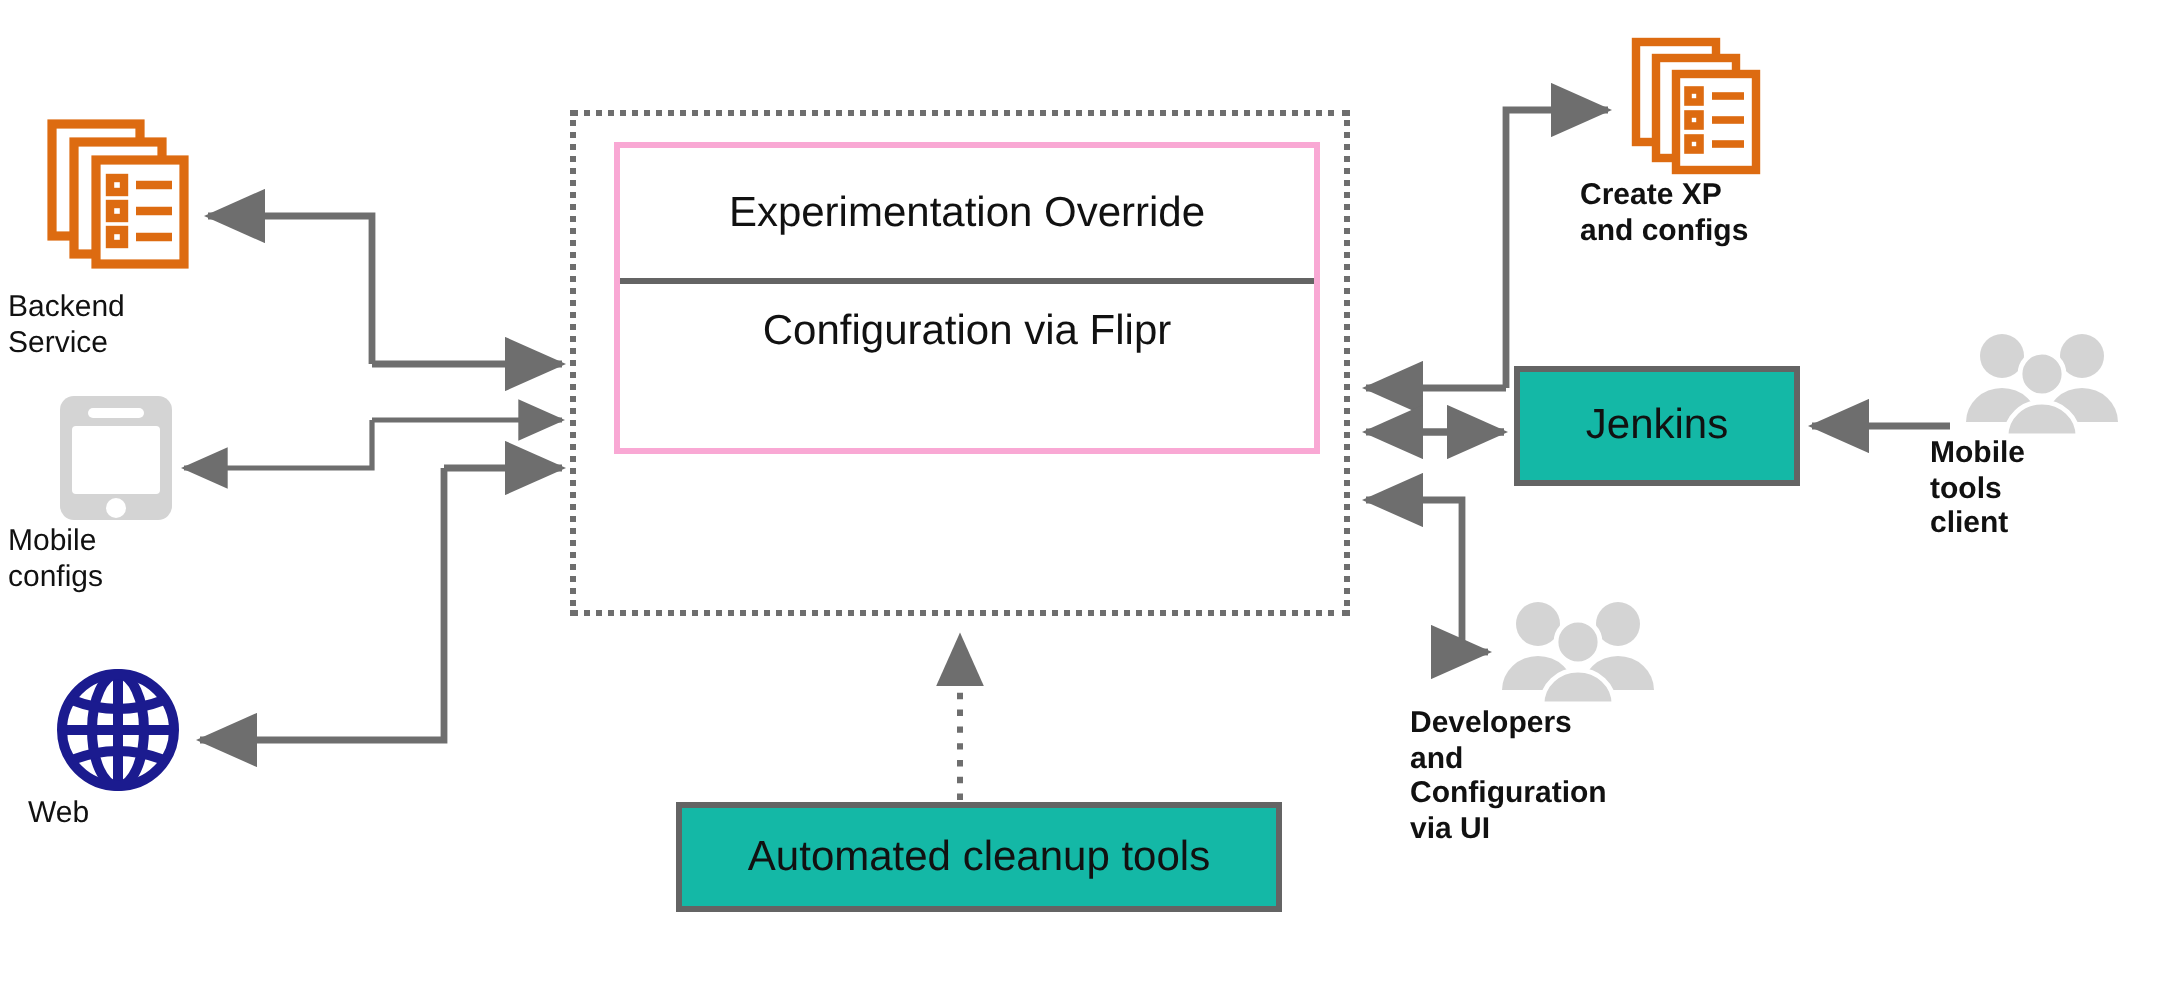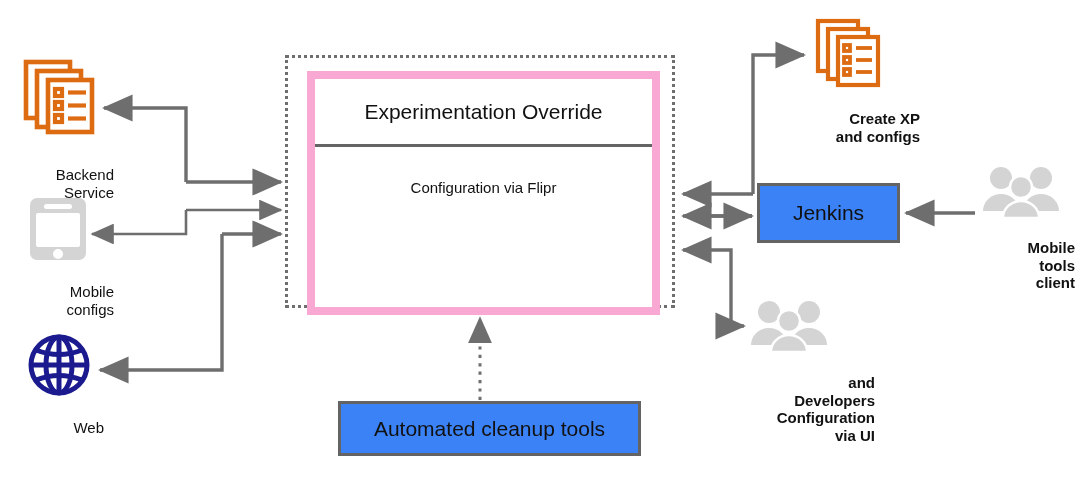"Experimentation Override" #platform-stack { border: 8px solid #f9a8d4 -> 3px solid #f9a8d4; height: 244px -> 156px }
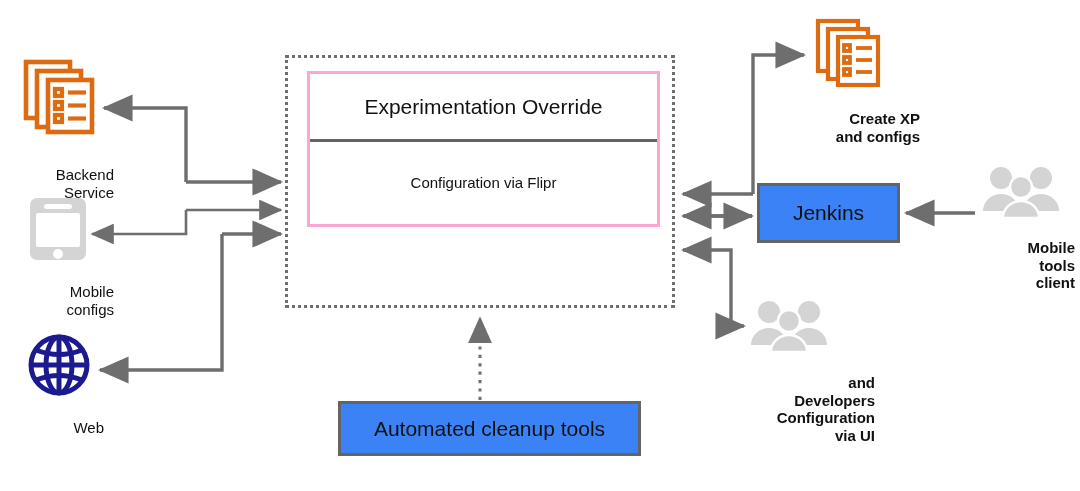"Create XP" .label { margin-top: 21px -> none; text-align: right -> left }
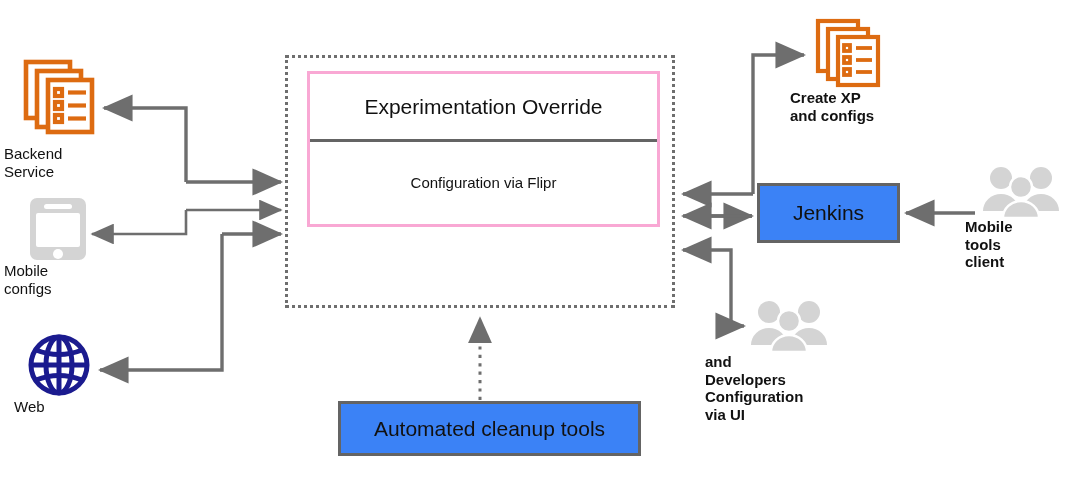"Configuration via Flipr" #platform-stack .row-bottom { font-size: 15px -> 21px; padding-top: 32px -> 12px }
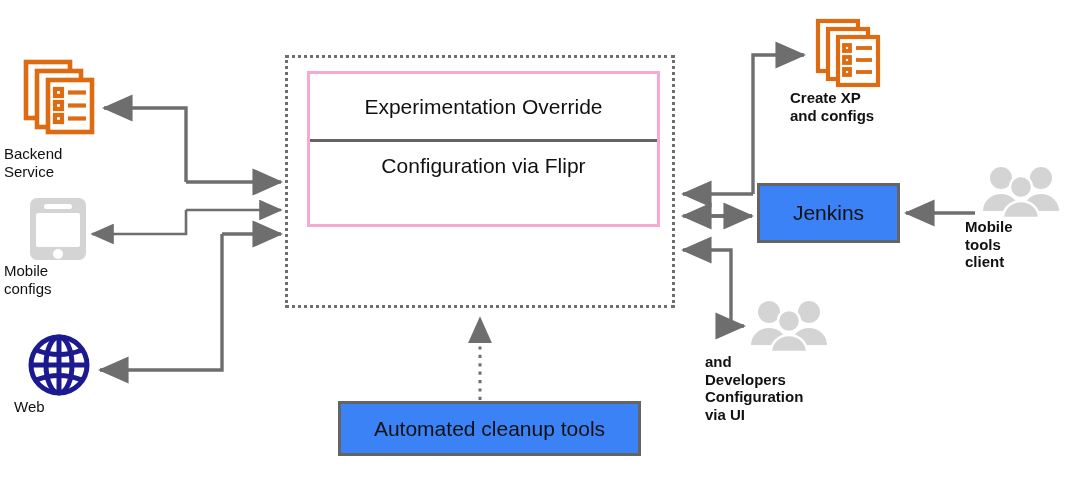"Jenkins" .solid-box { background: #3b82f6 -> #14b8a6 }
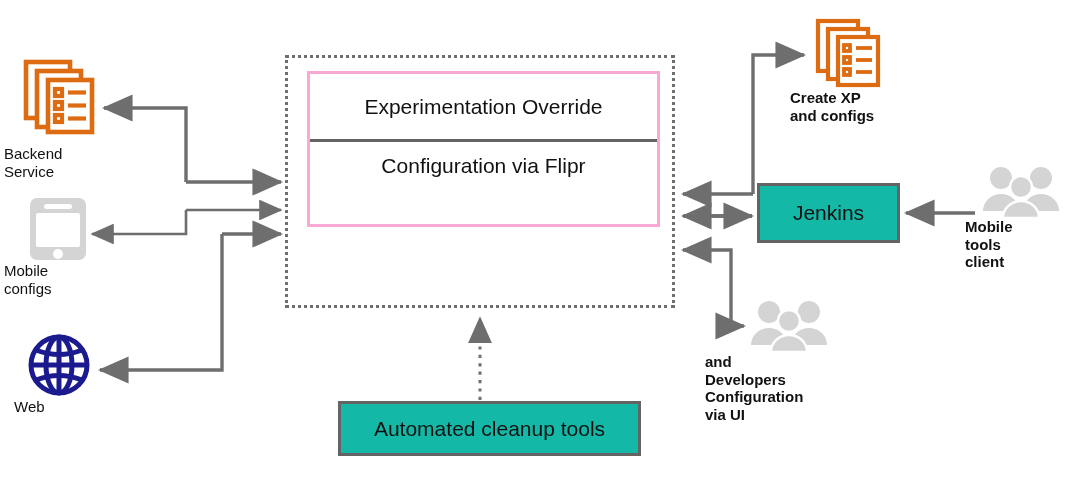"and" div { order: before "Developers" -> after "Developers" }
